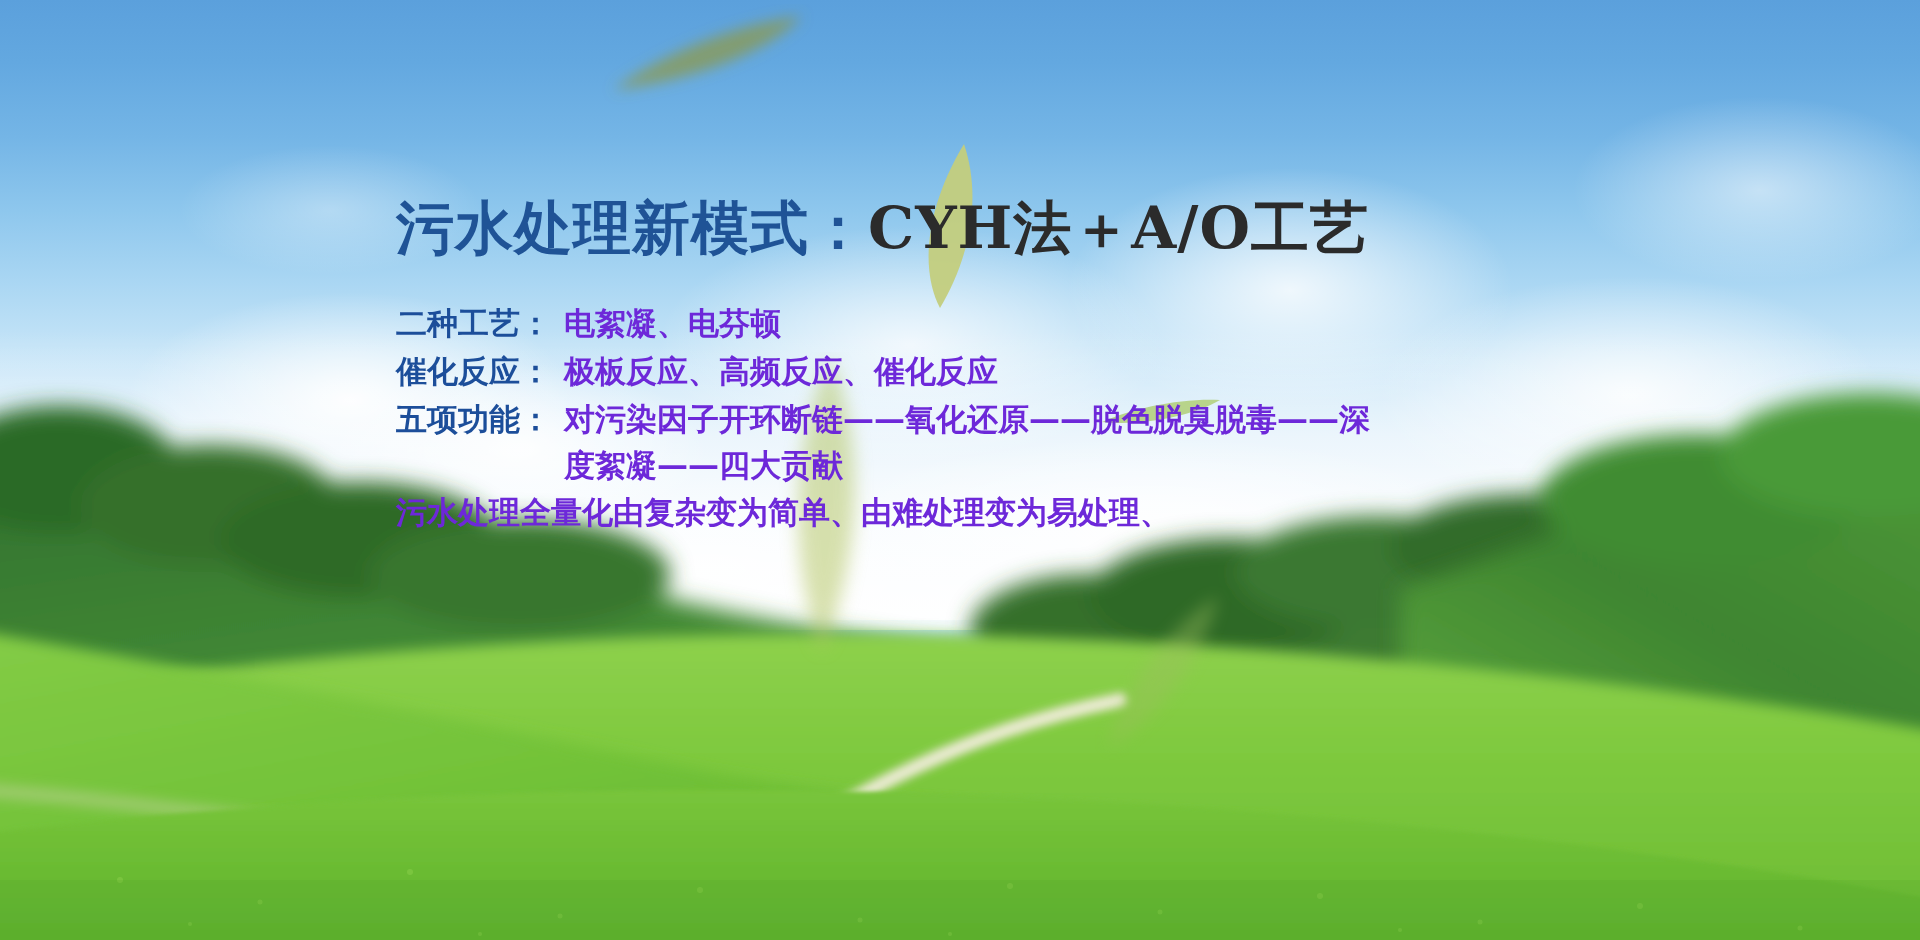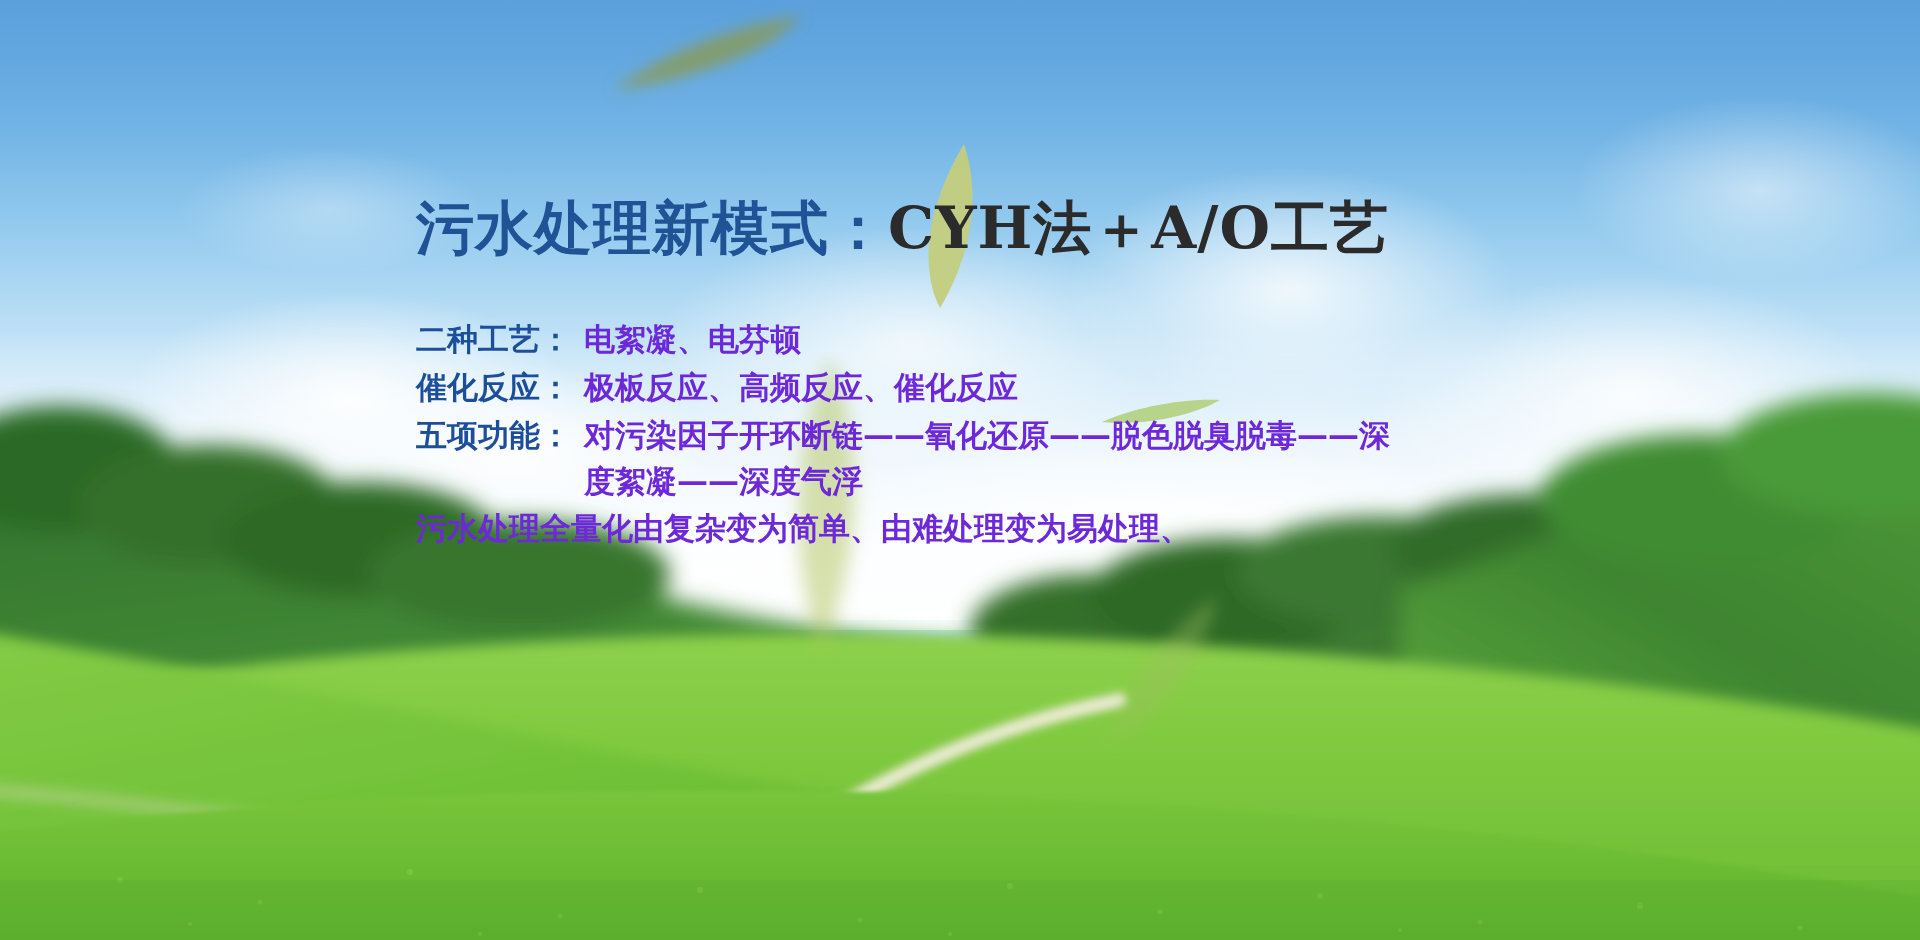"污水处理新模式：CYH法＋A/O工艺" .content { left: 416px -> 396px }
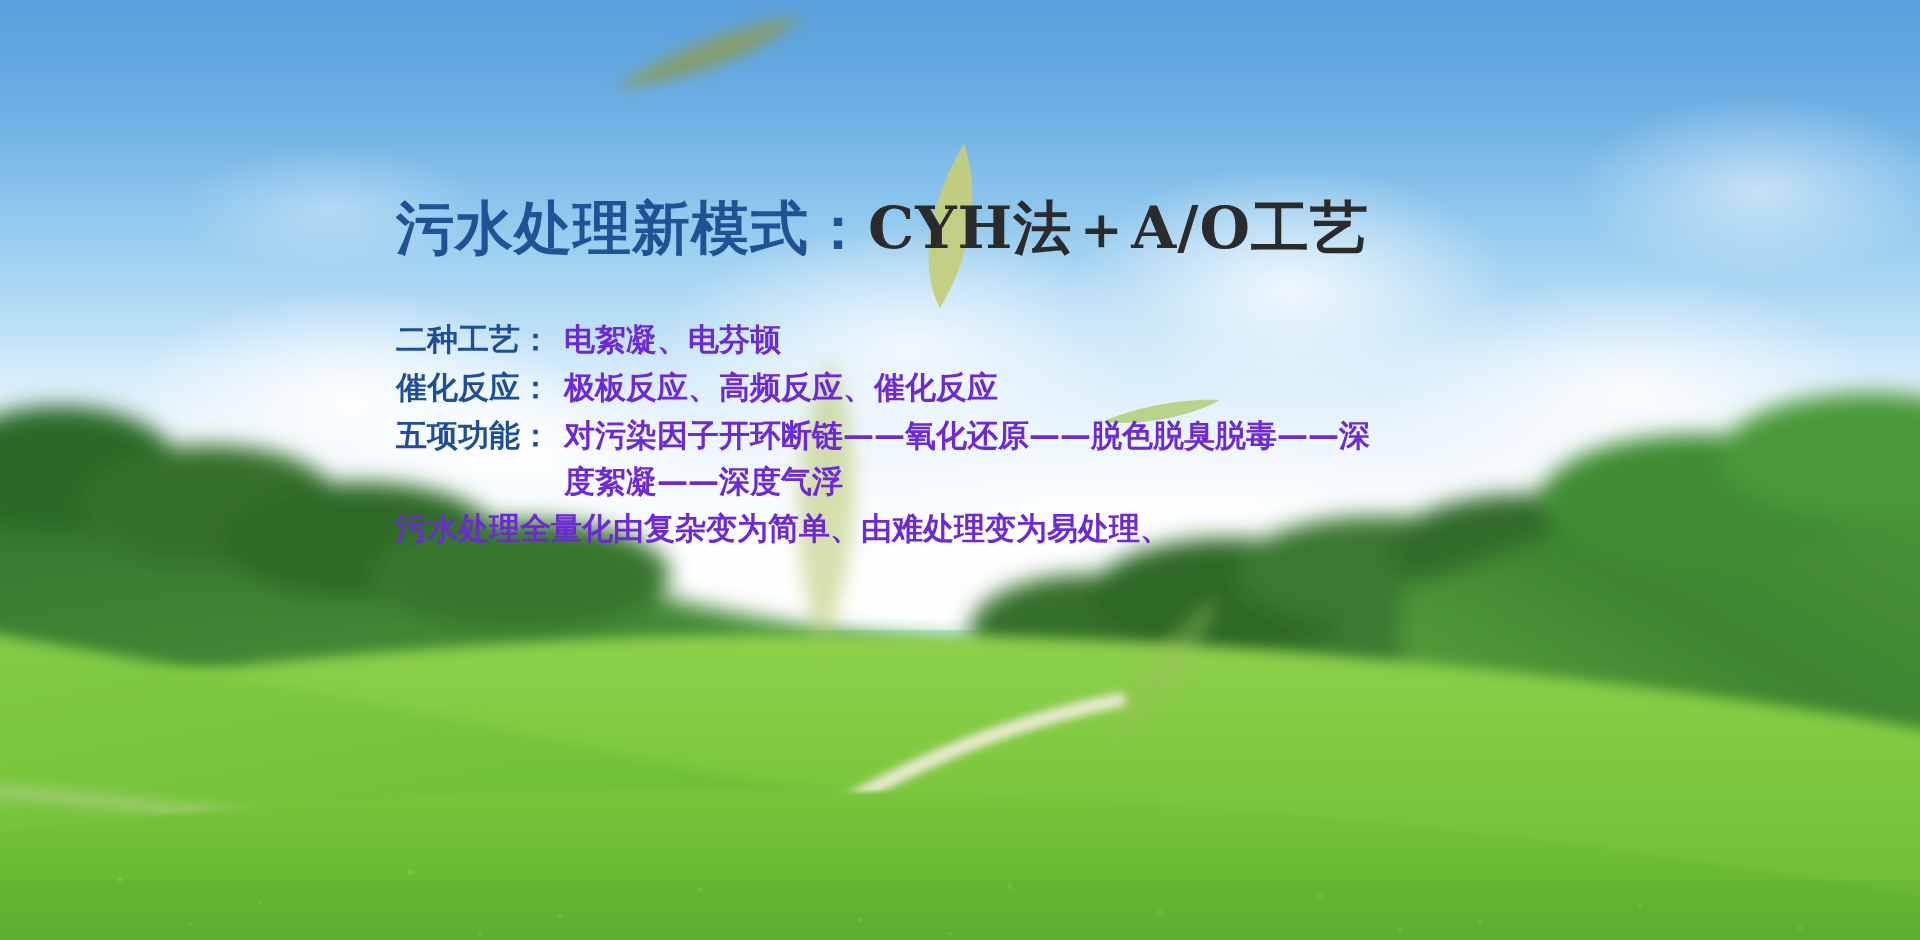"二种工艺：" .bullets { margin-top: 56px -> 40px }
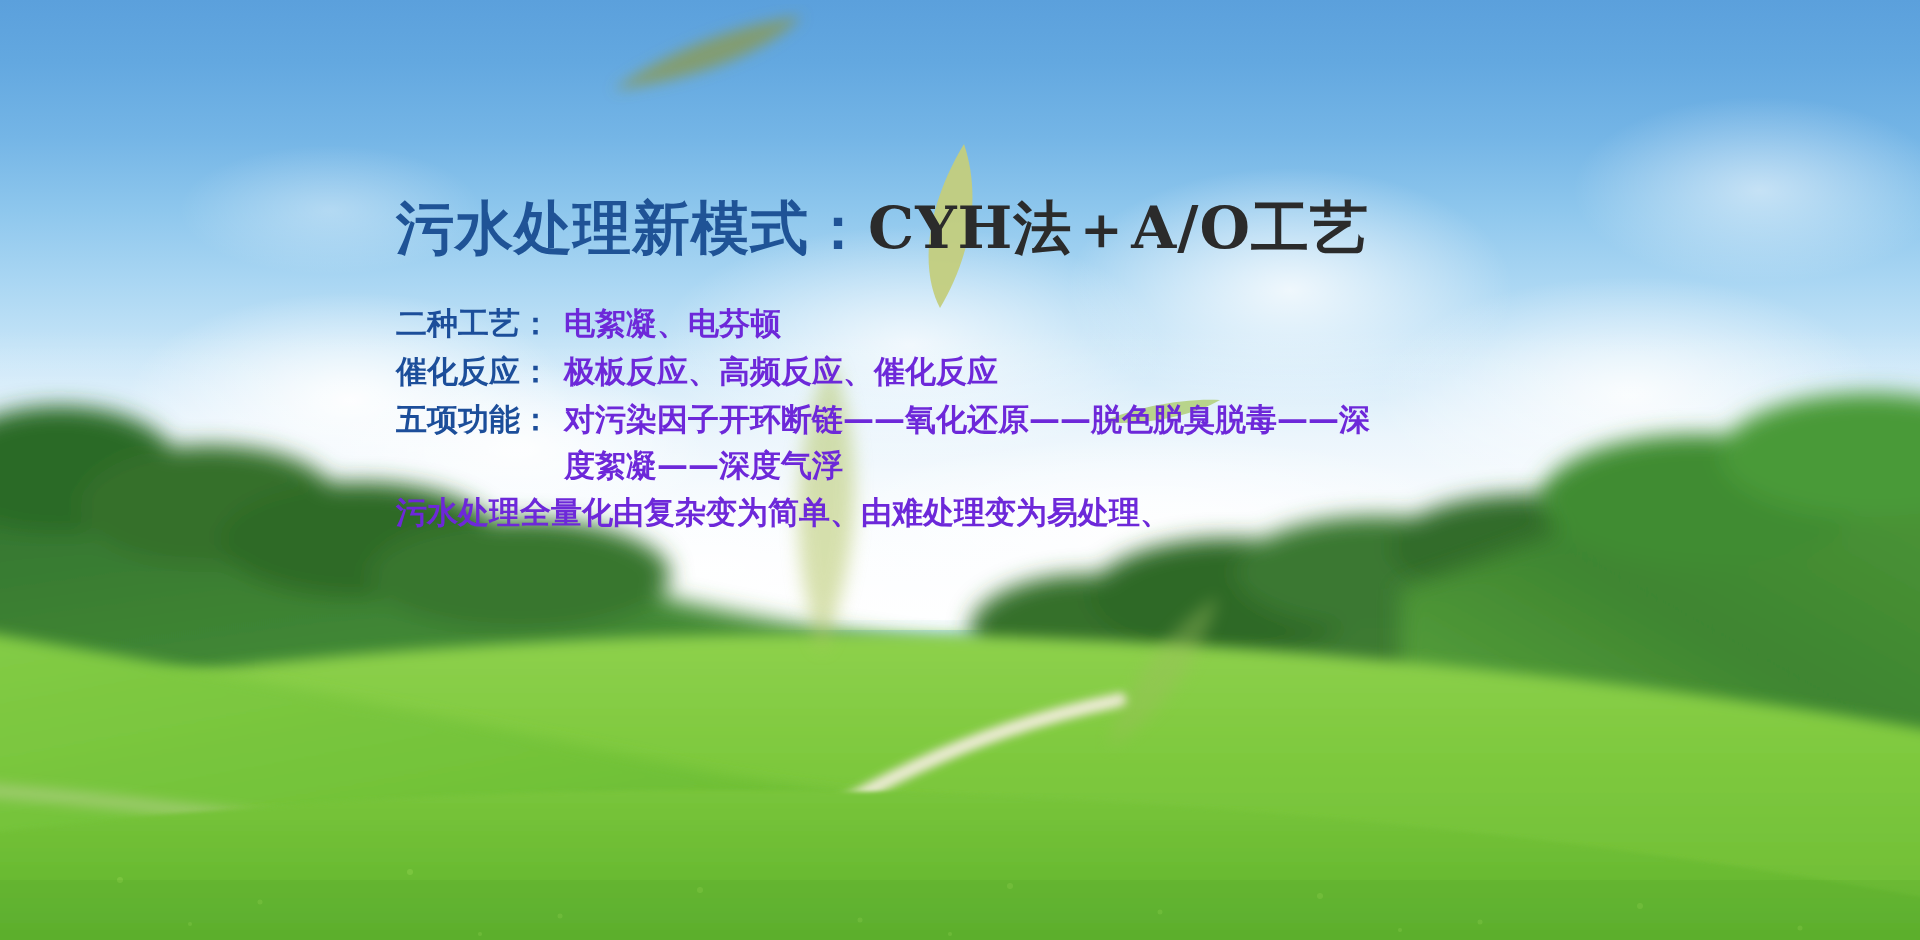"度絮凝——深度气浮" span.cont { text: 深度气浮 -> 四大贡献 }
